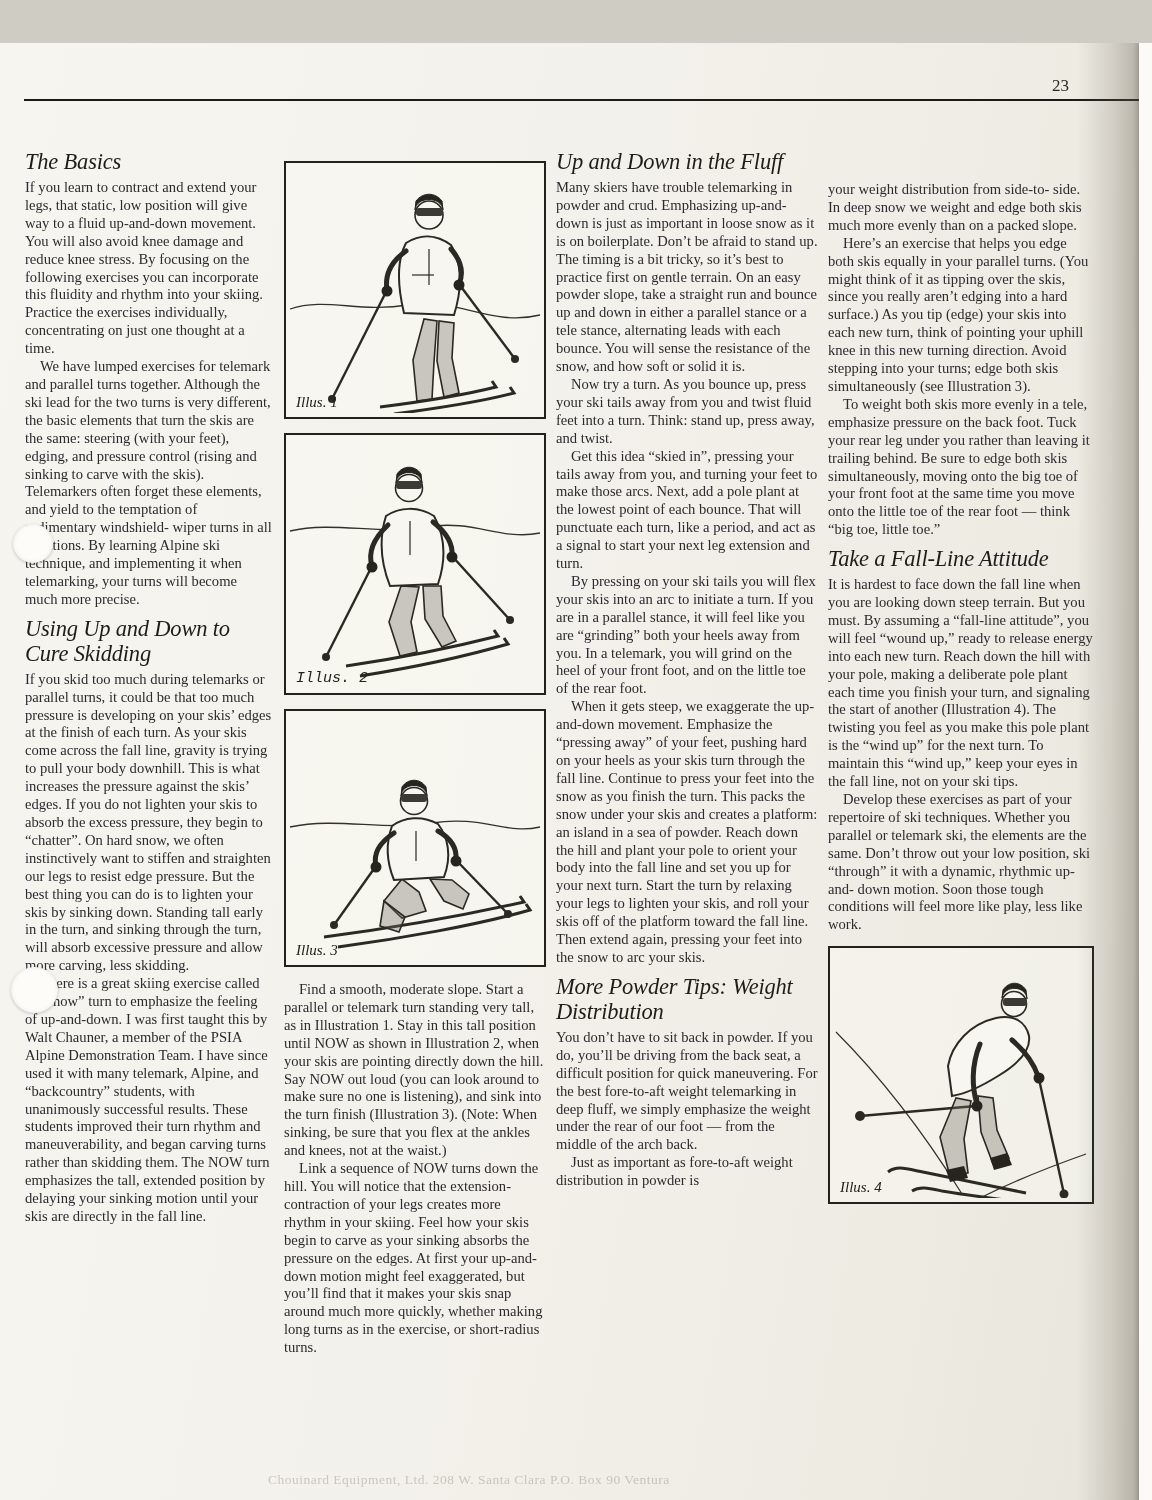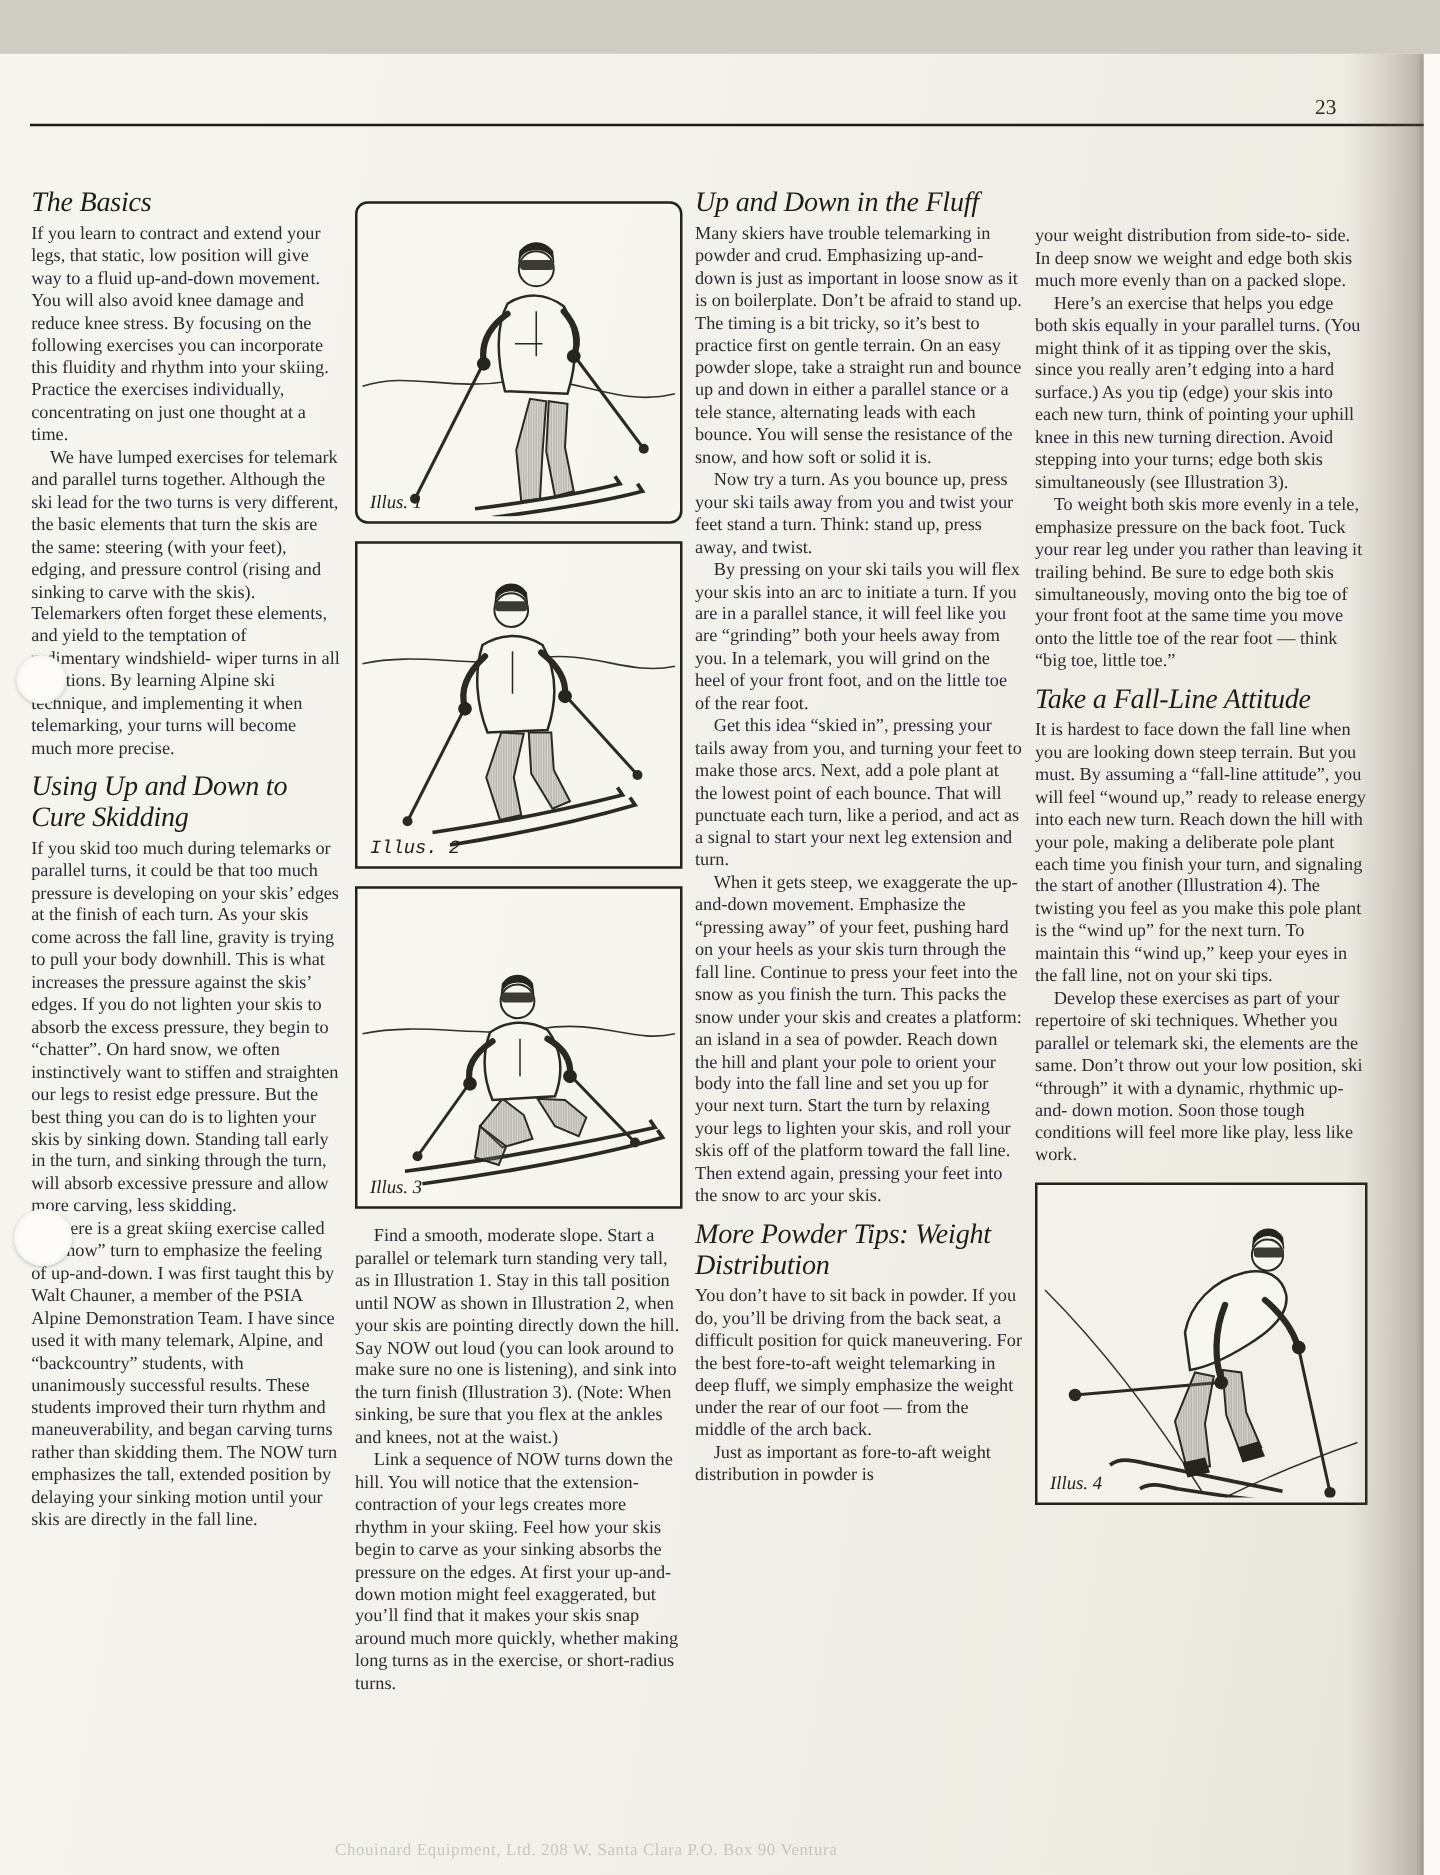"Now try a turn. As" p.ind { text: your feet stand -> fluid feet into }
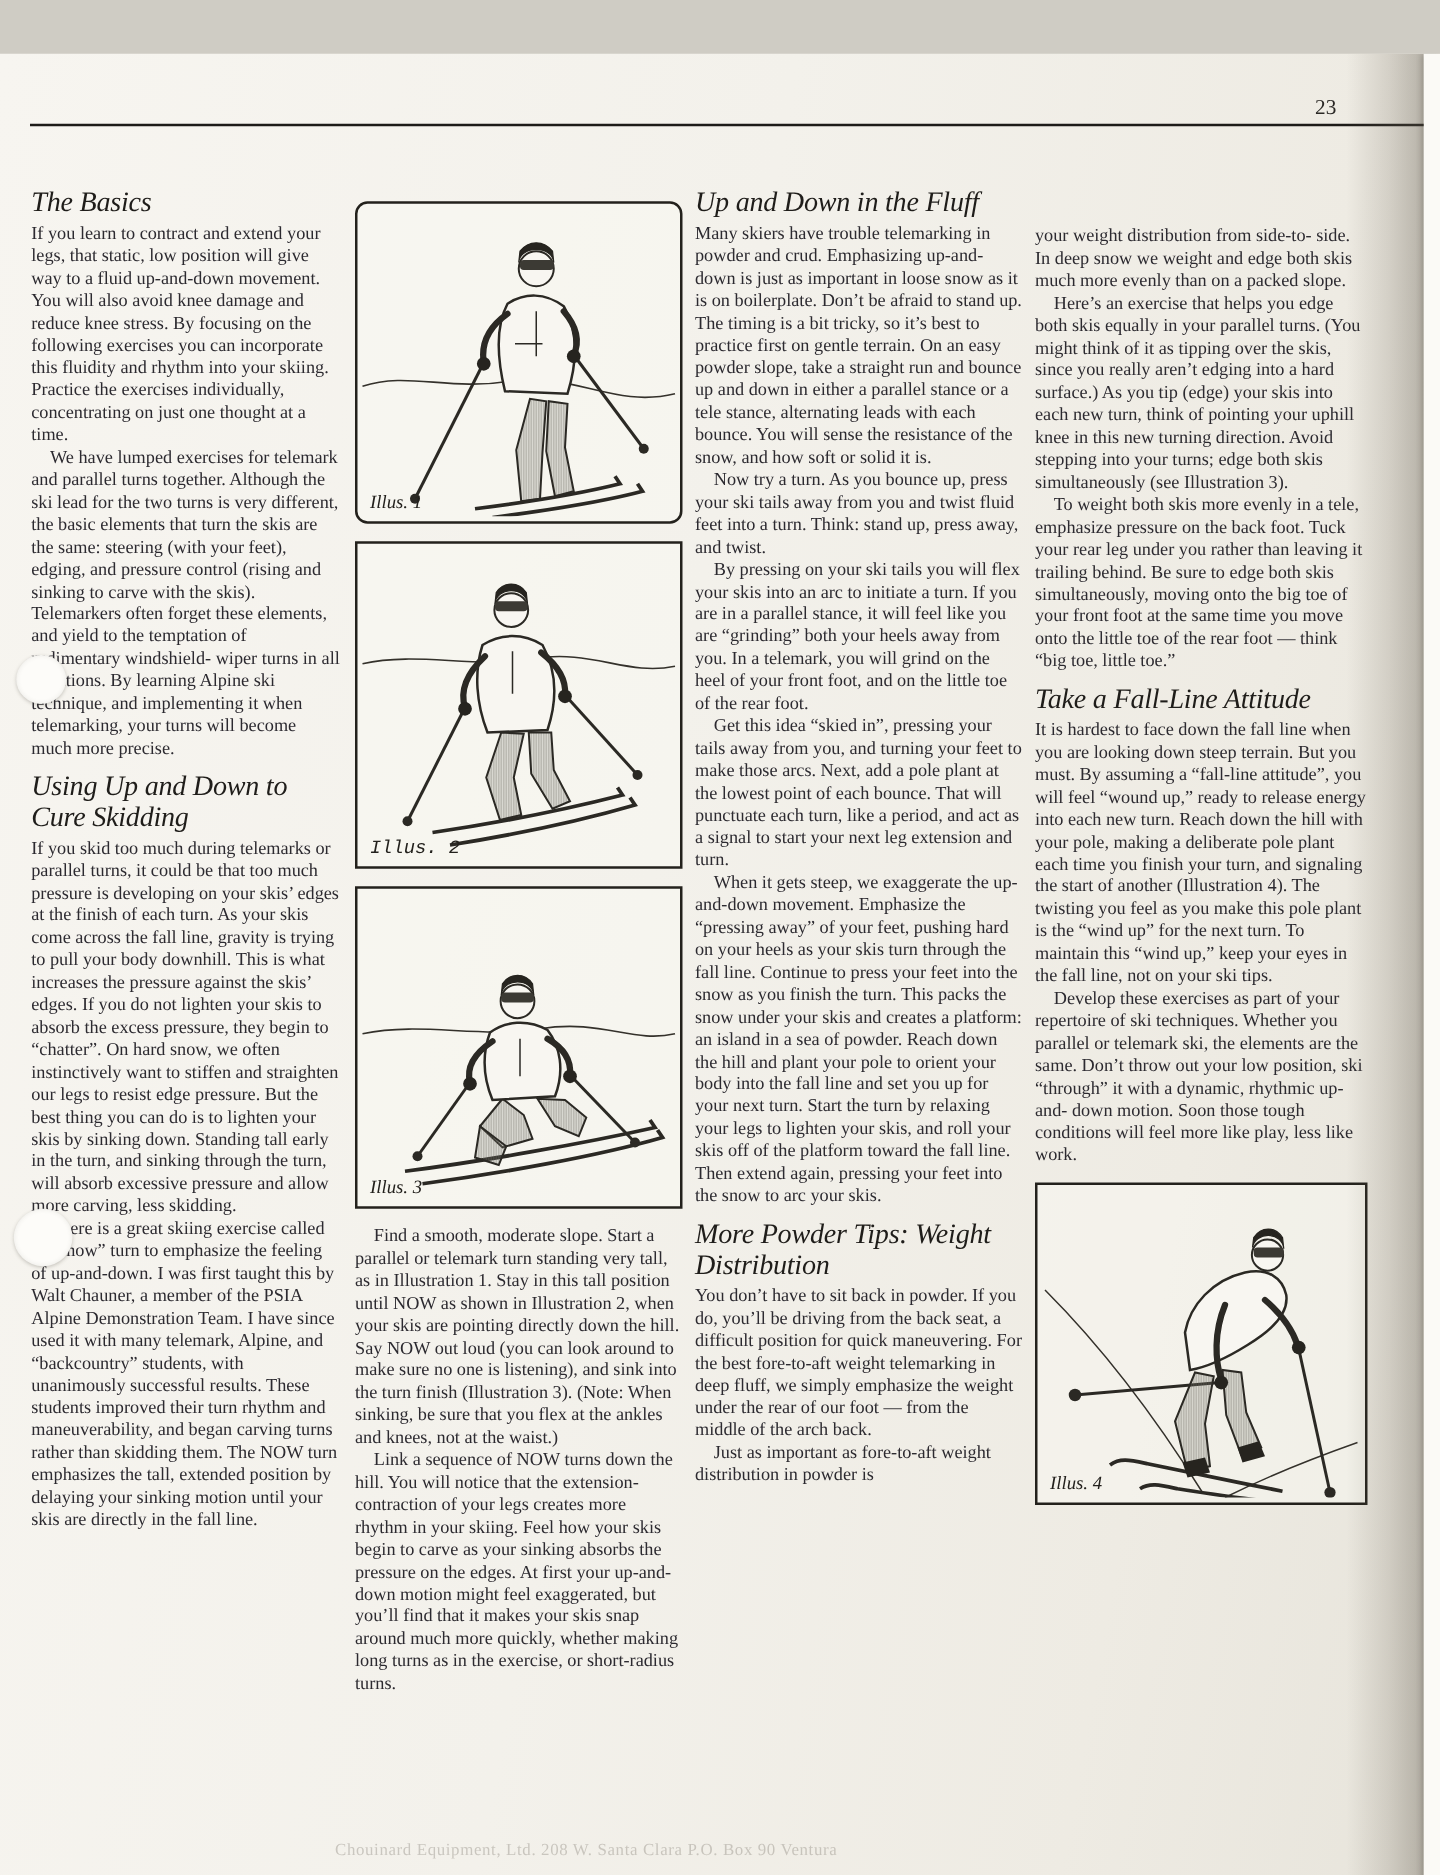"Illus. 1" div.illus { border-radius: 10px -> none }
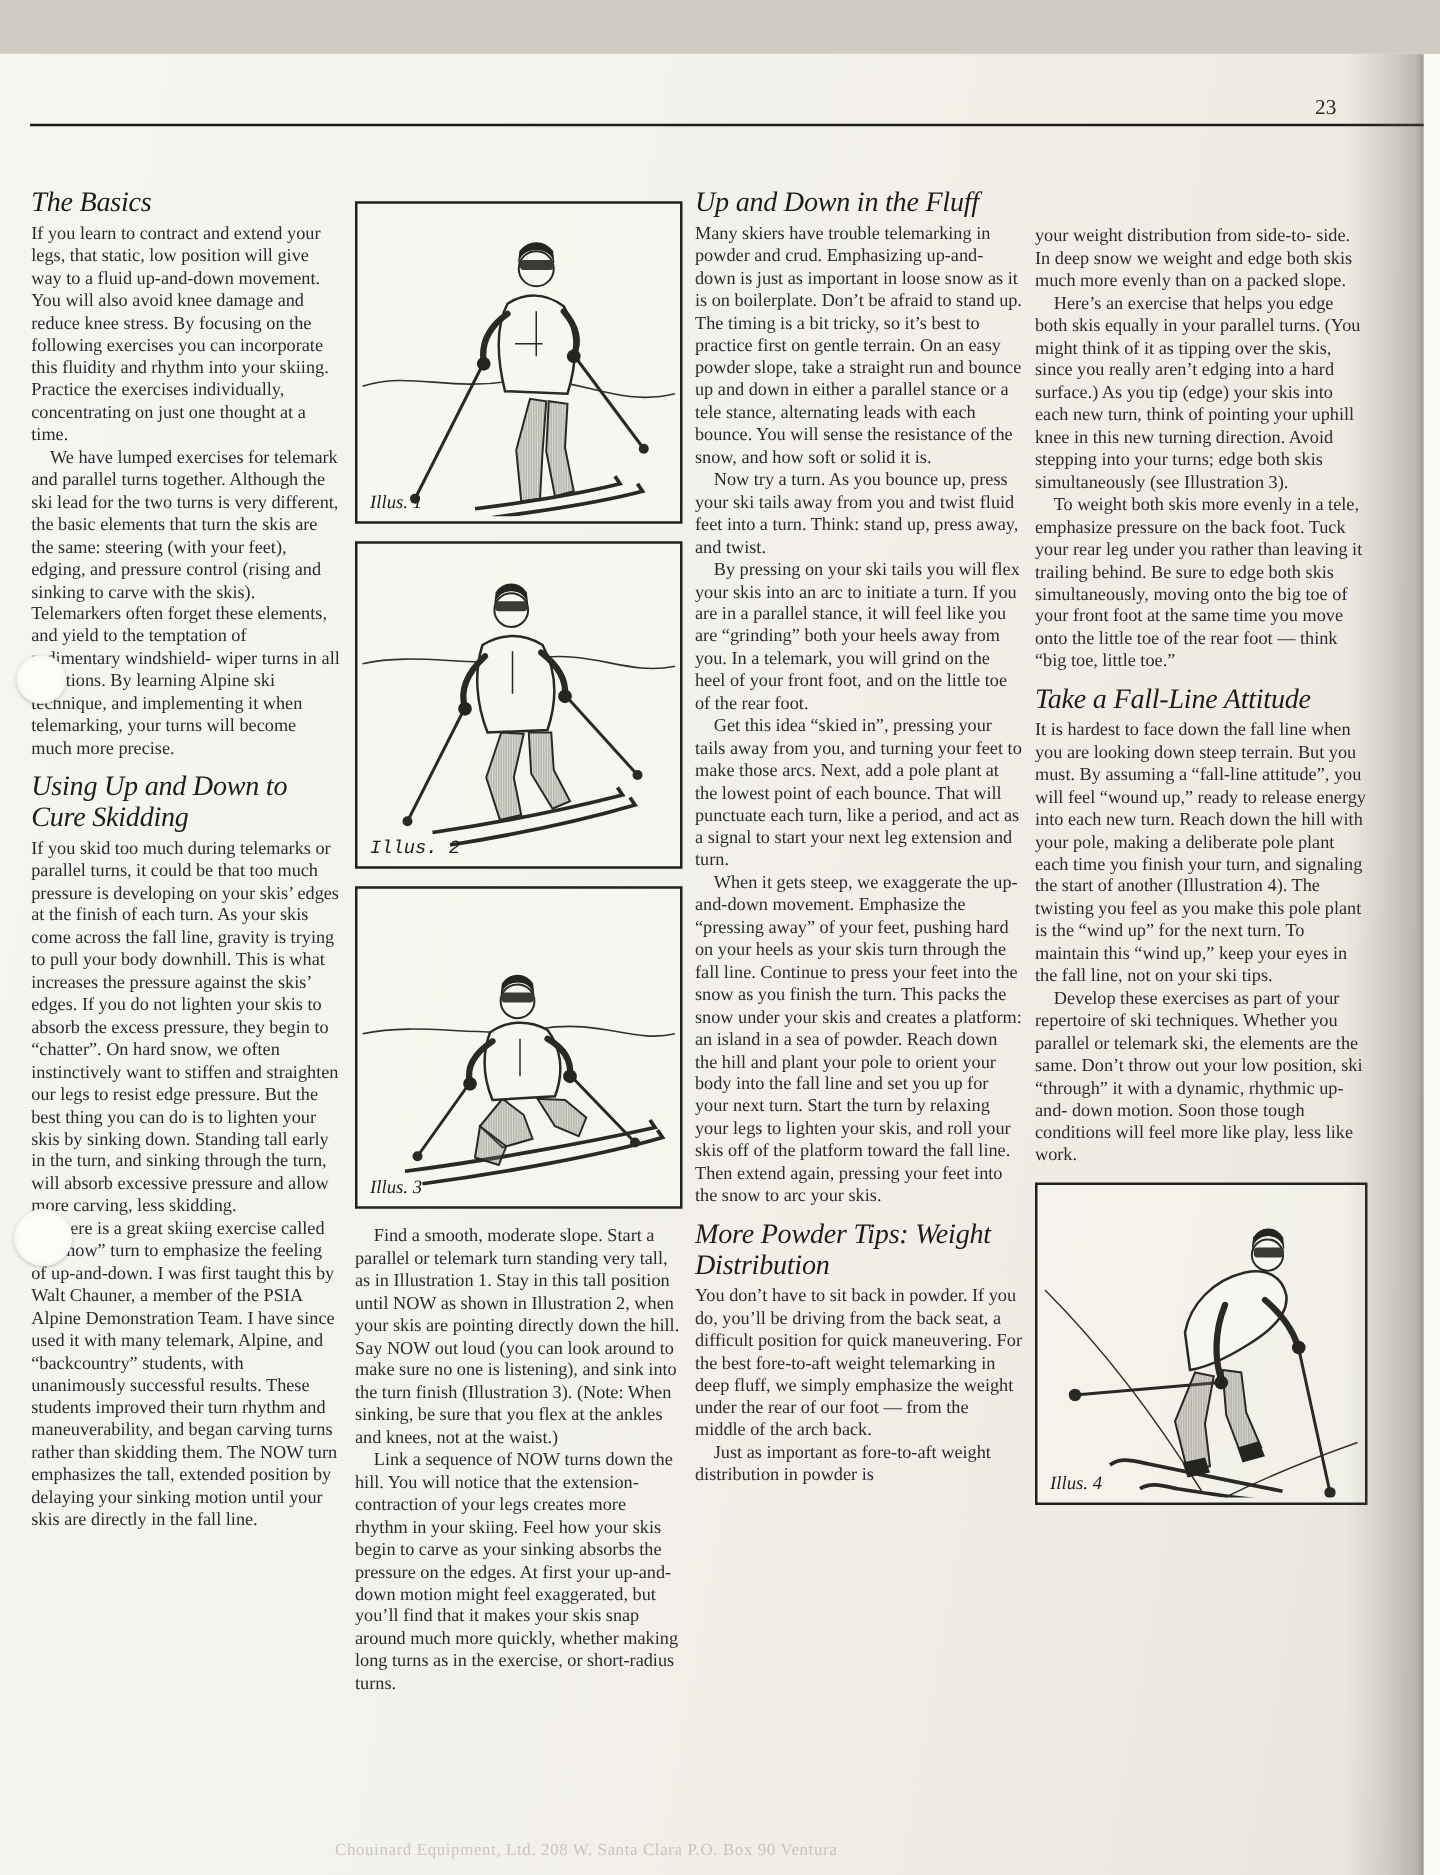"By pressing on your ski" p.ind { order: before "Get this idea “skied in”," -> after "Get this idea “skied in”," }
